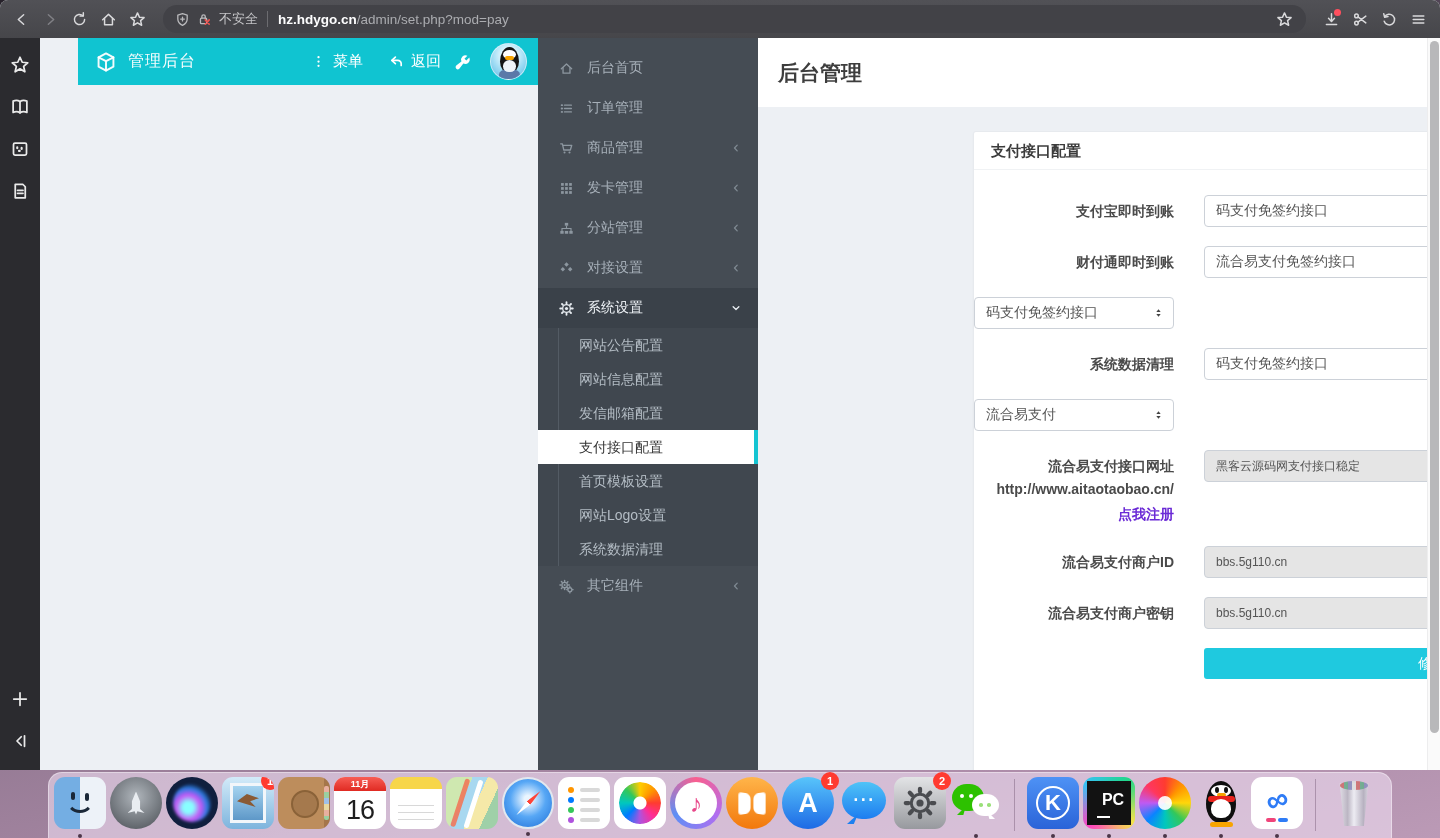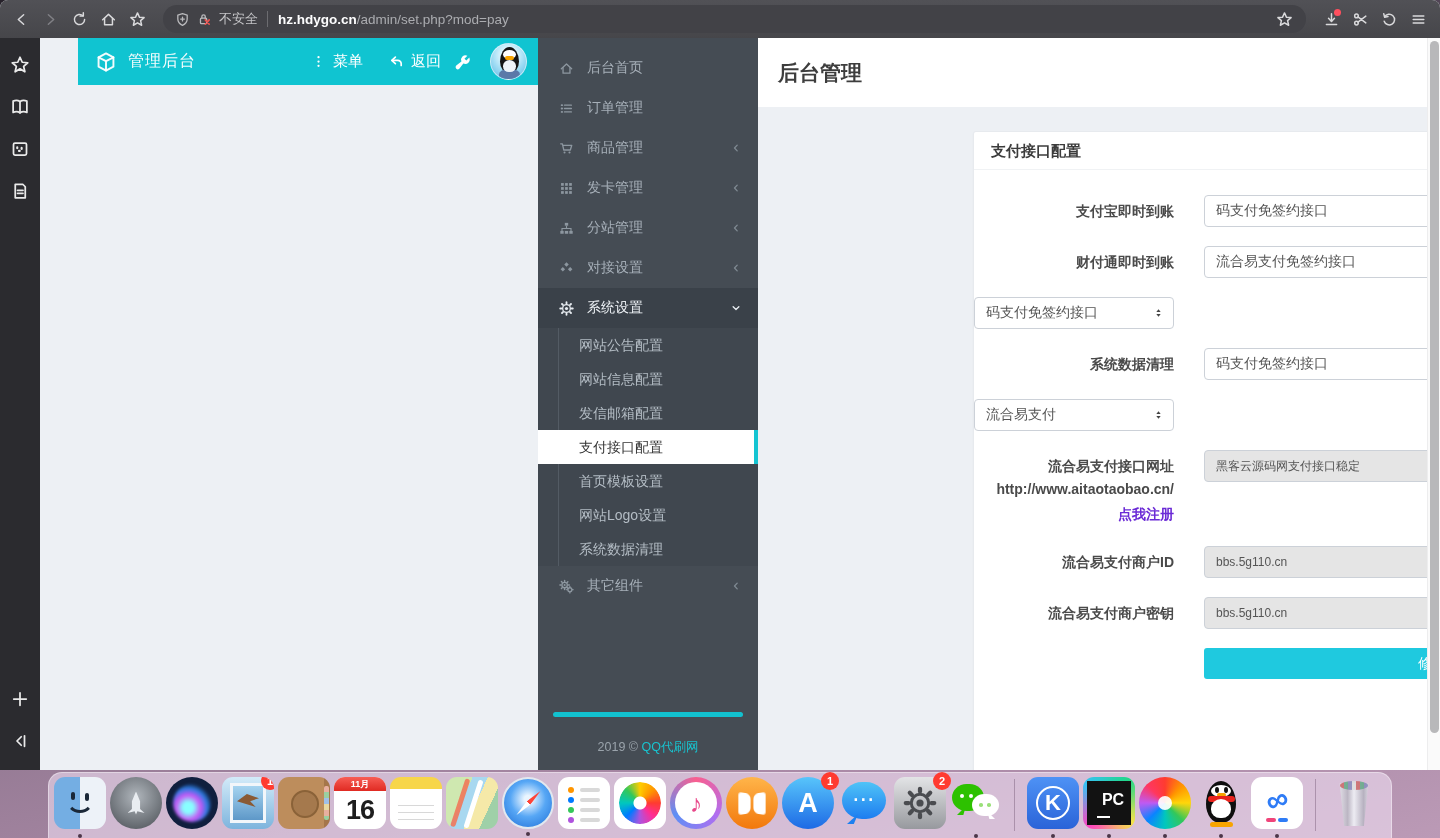"2019 © QQ代刷网" div.side-footer { html: <div> <div></div> <div><span>2019 © </span><a>QQ代刷网</a></div> </div> -> none }
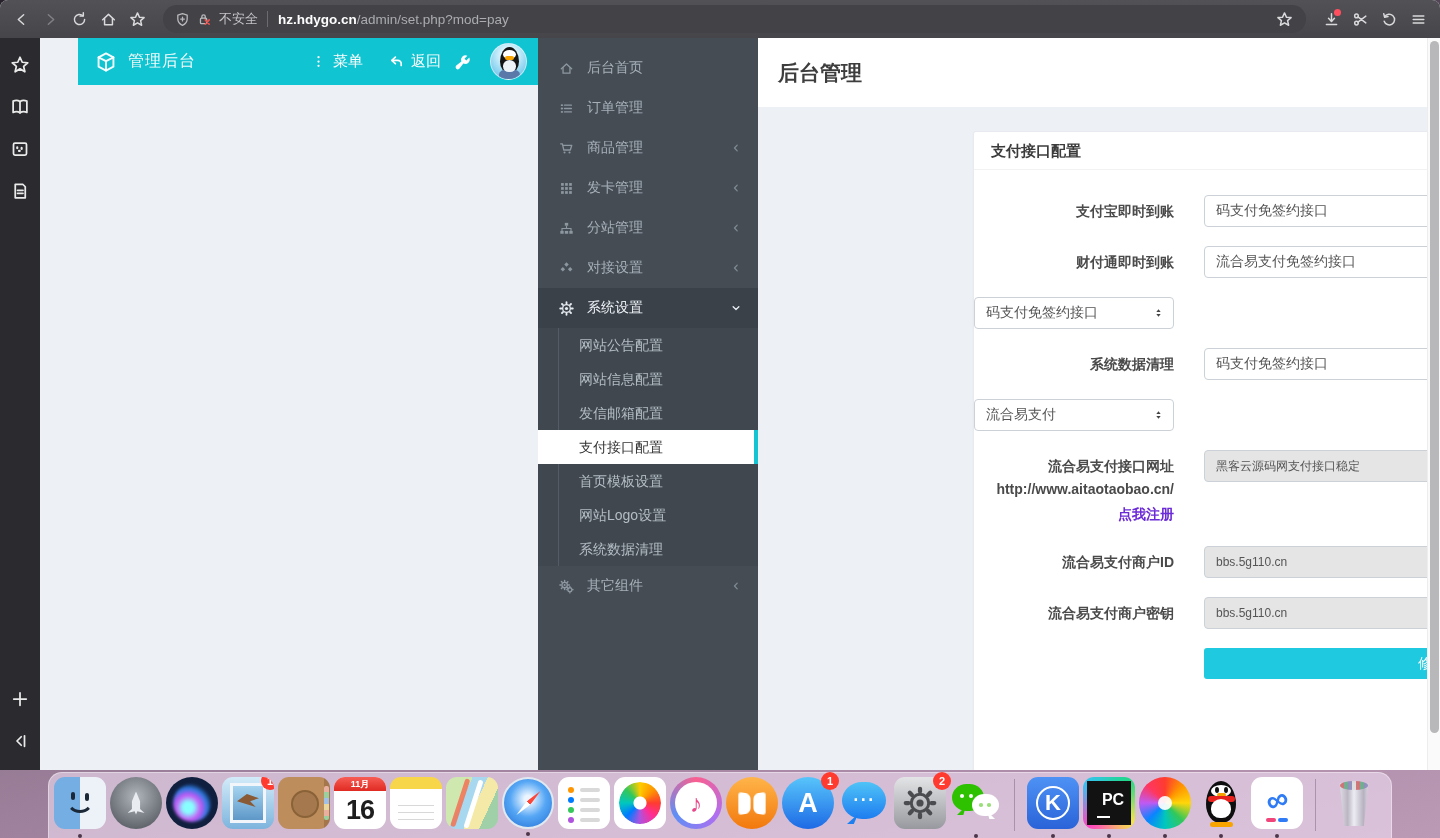"16" .cal-d { font-weight: bold -> none }
